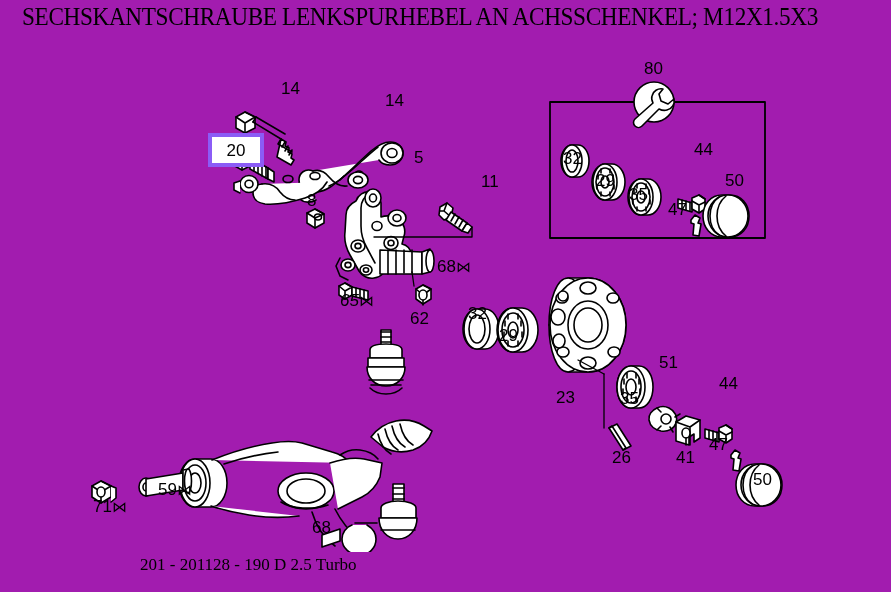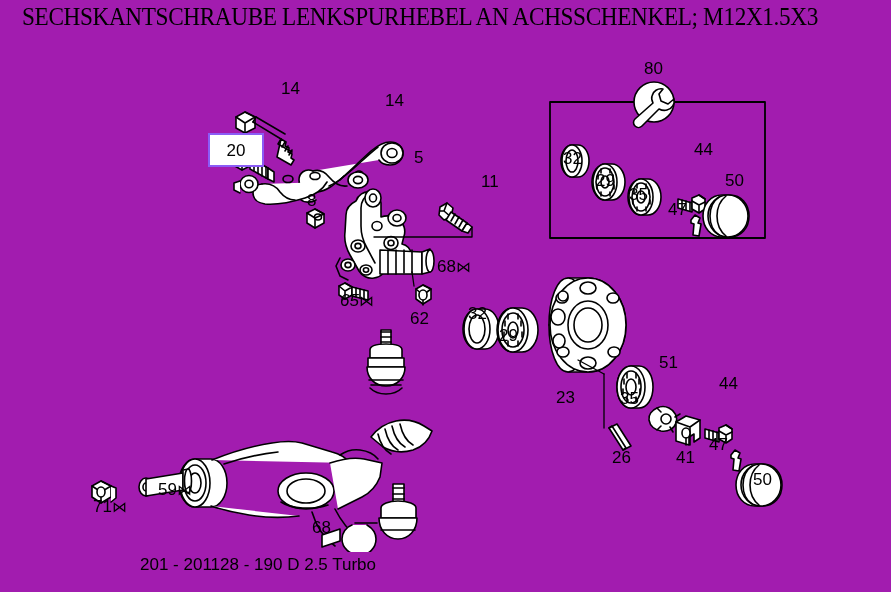"20" #highlight-box { border: 2px solid #8b5cf6 -> 4px solid #8b5cf6 }
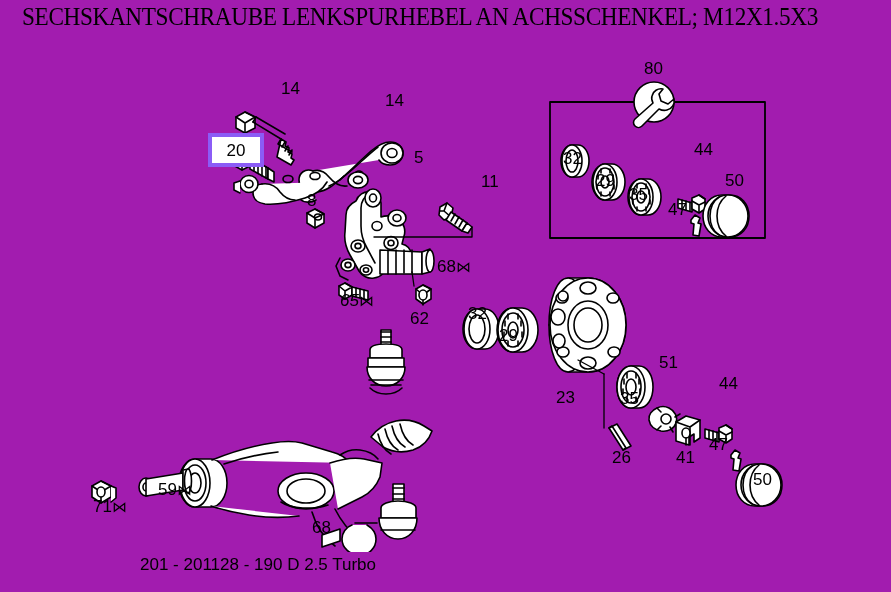"201 - 201128 - 190" #caption { font-family: Liberation Sans, sans-serif -> Liberation Serif, serif }
